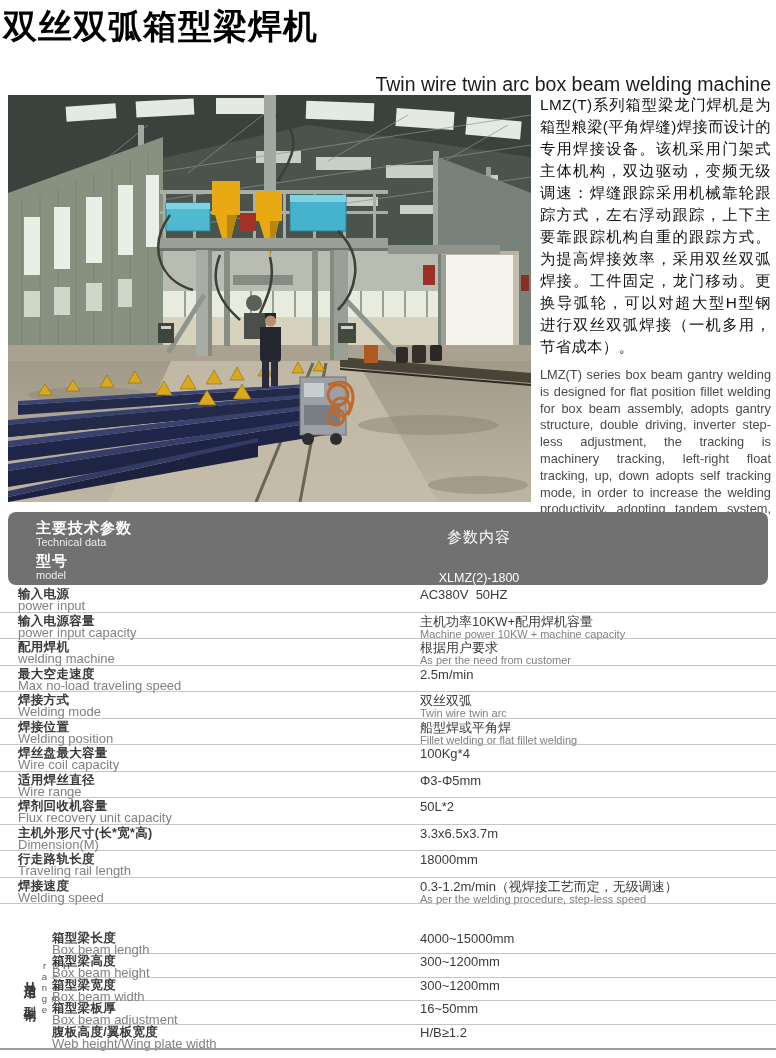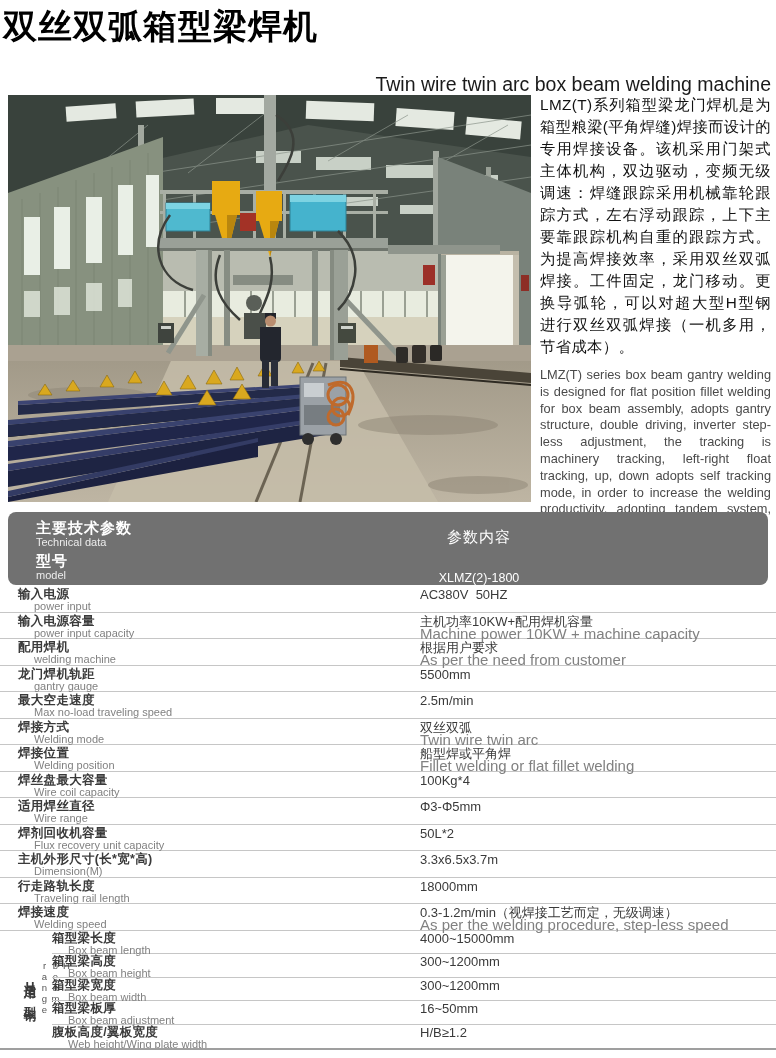"power input" .lab-en { font-size: 11px -> 13px; margin-left: 16px -> none }
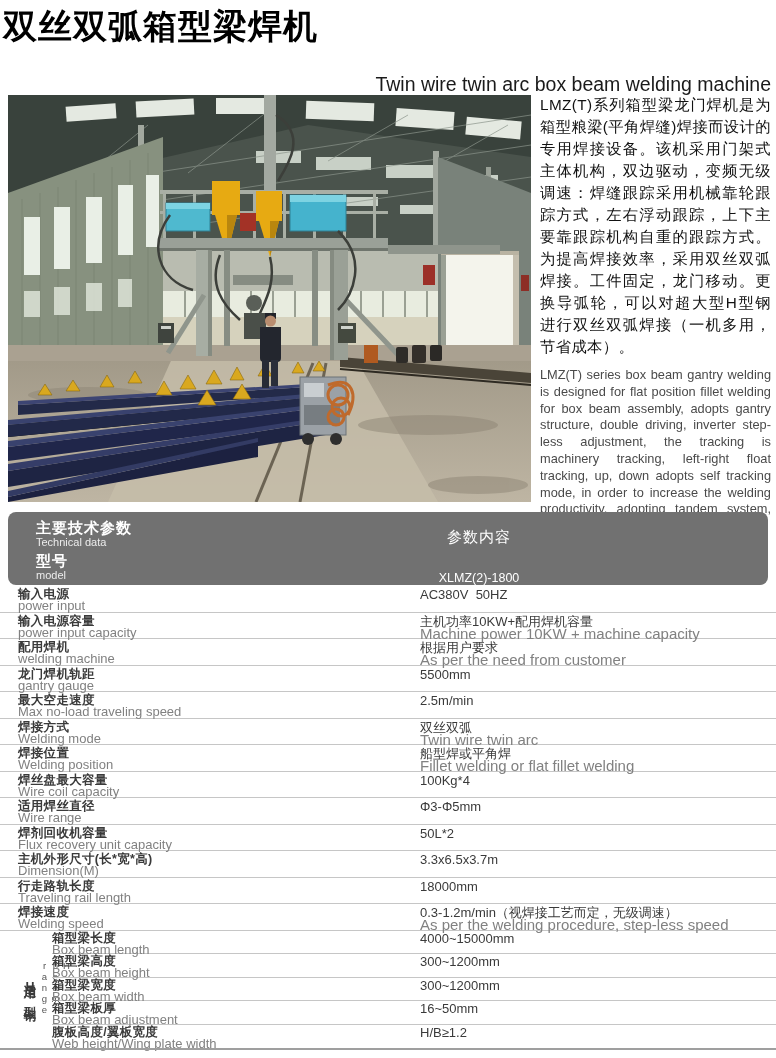"Machine power 10KW + machine" .val-en { font-size: 15px -> 11px }
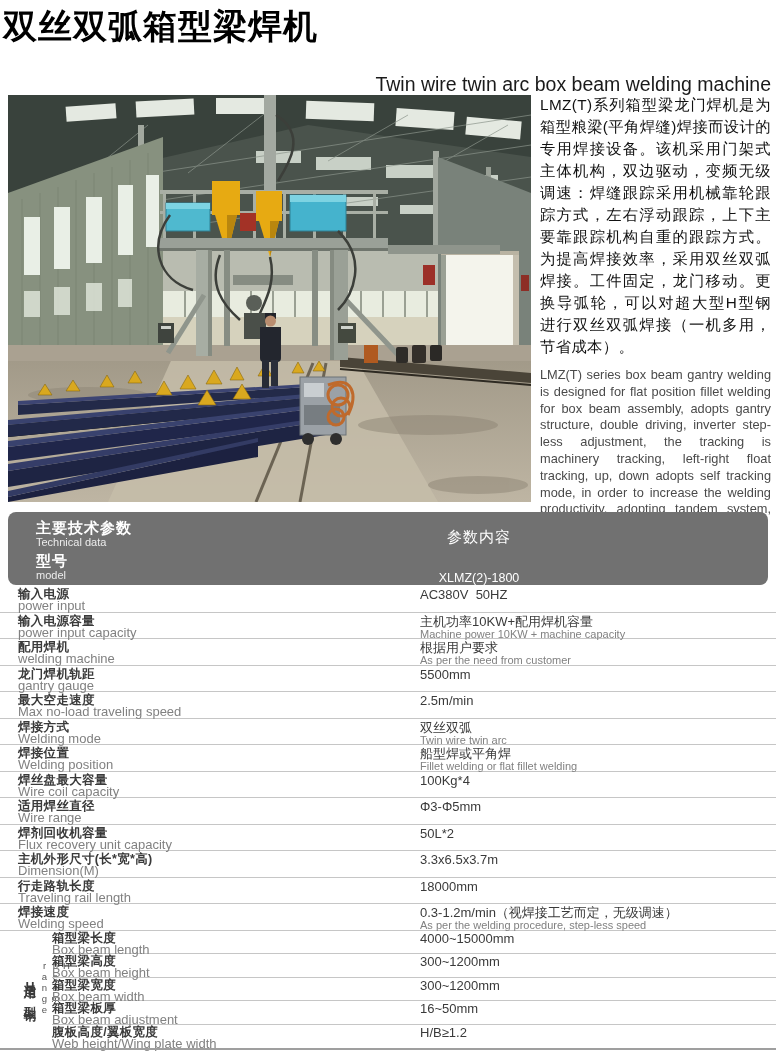"龙门焊机轨距" div.t-row { html: <div> <div> <div>龙门焊机轨距</div> <div>gantry gauge</div> </div> <div> <div>5500mm</div> <div></div> </div> </div> -> none }
